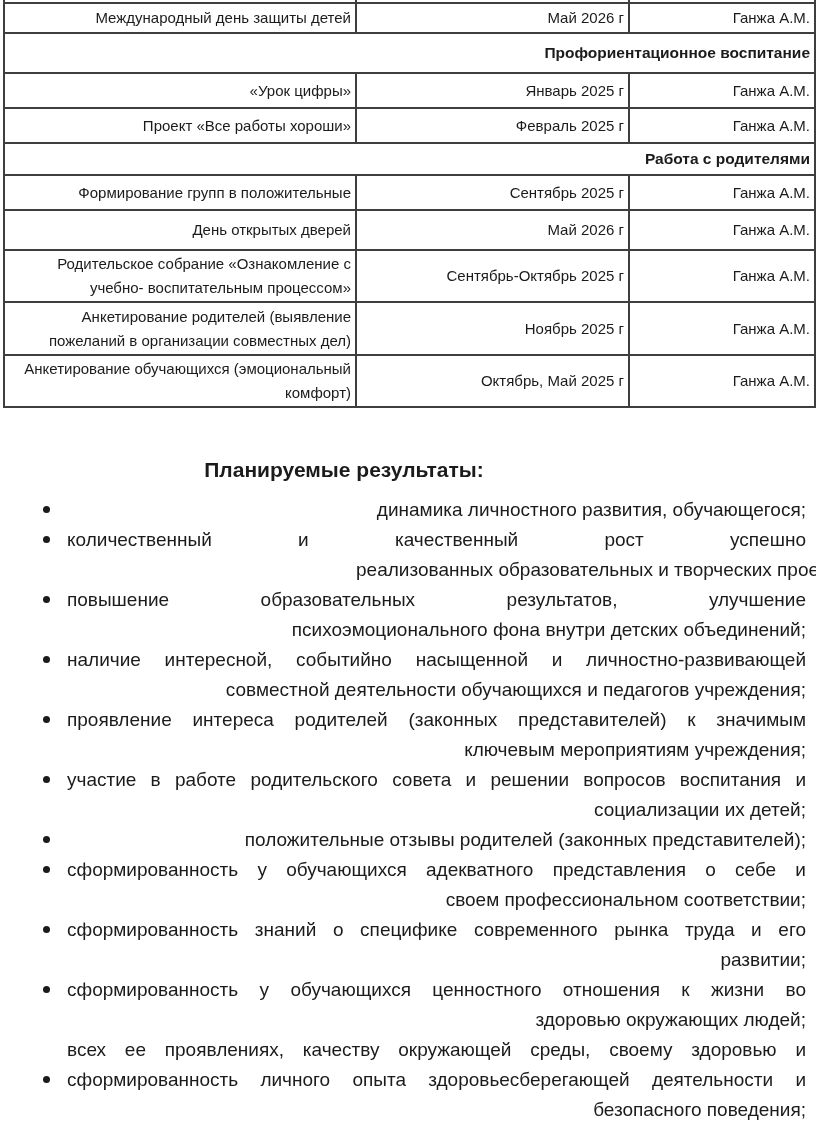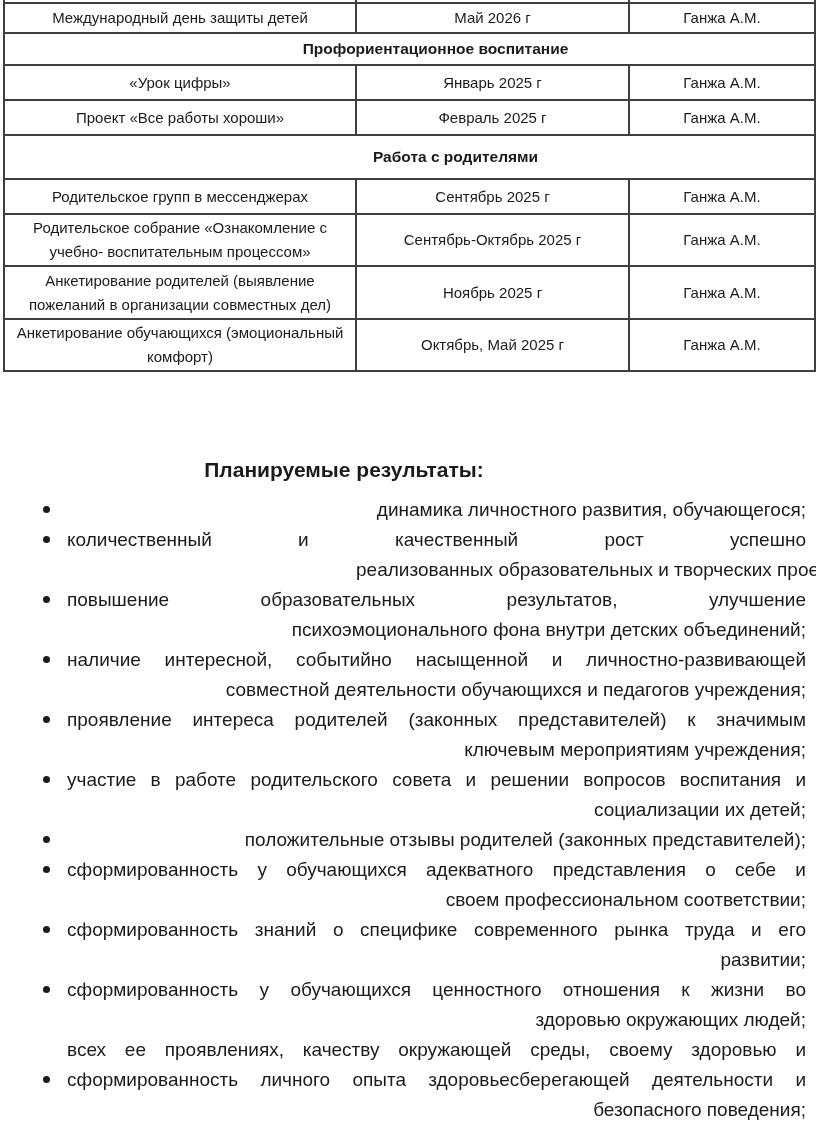"Международный день защиты детей" table.plan td { text-align: center -> right }
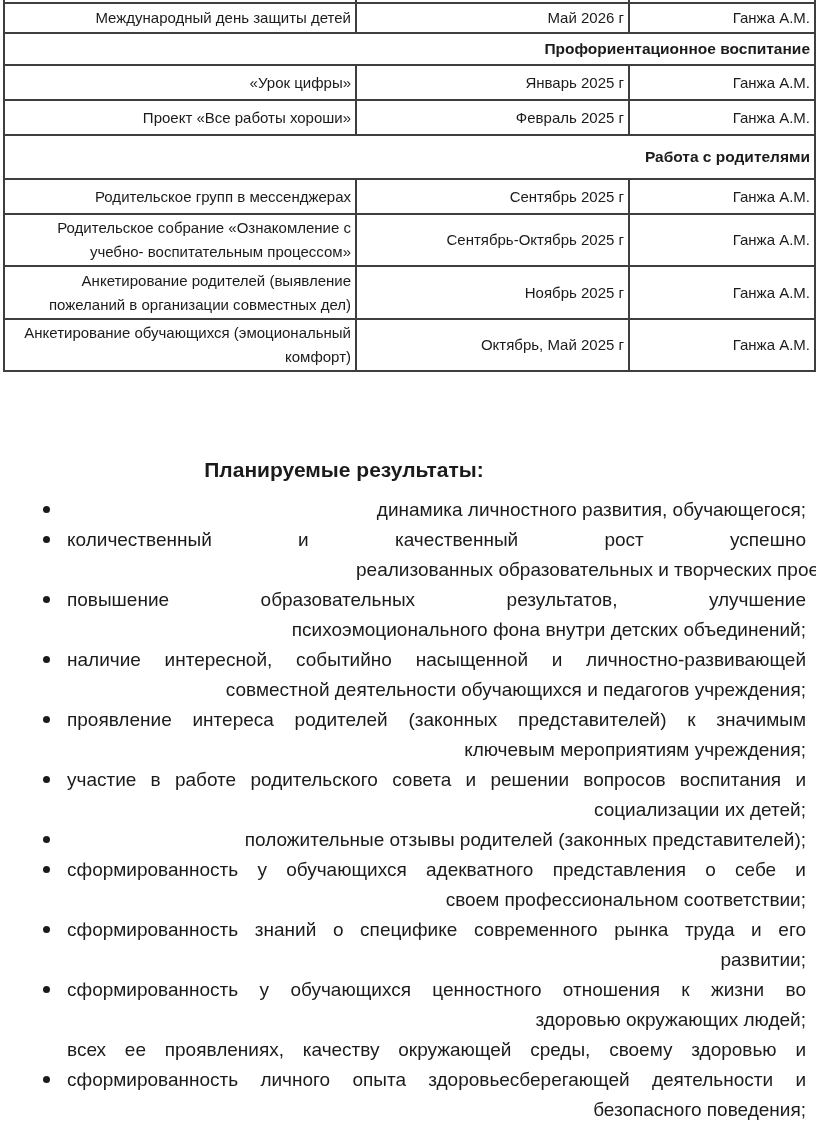"Профориентационное воспитание" tr { height: 32px -> 40px }
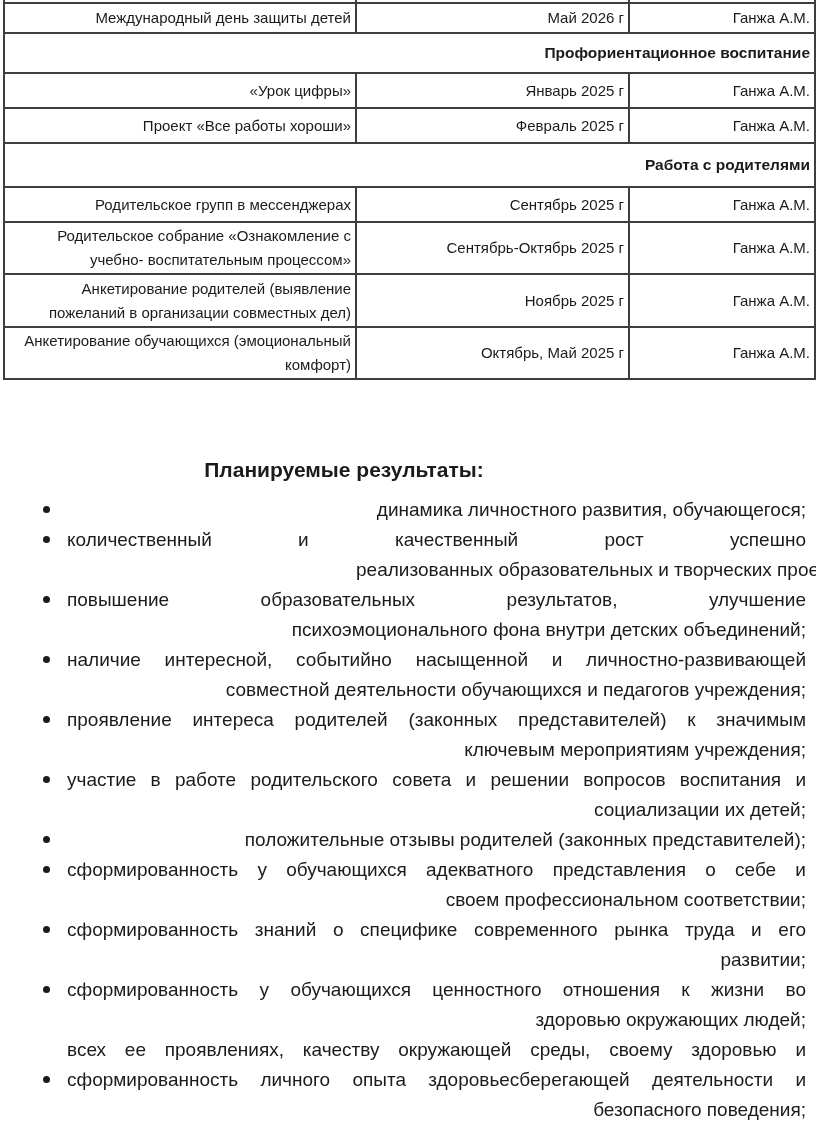"Работа с родителями" tr { height: 44px -> 32px }
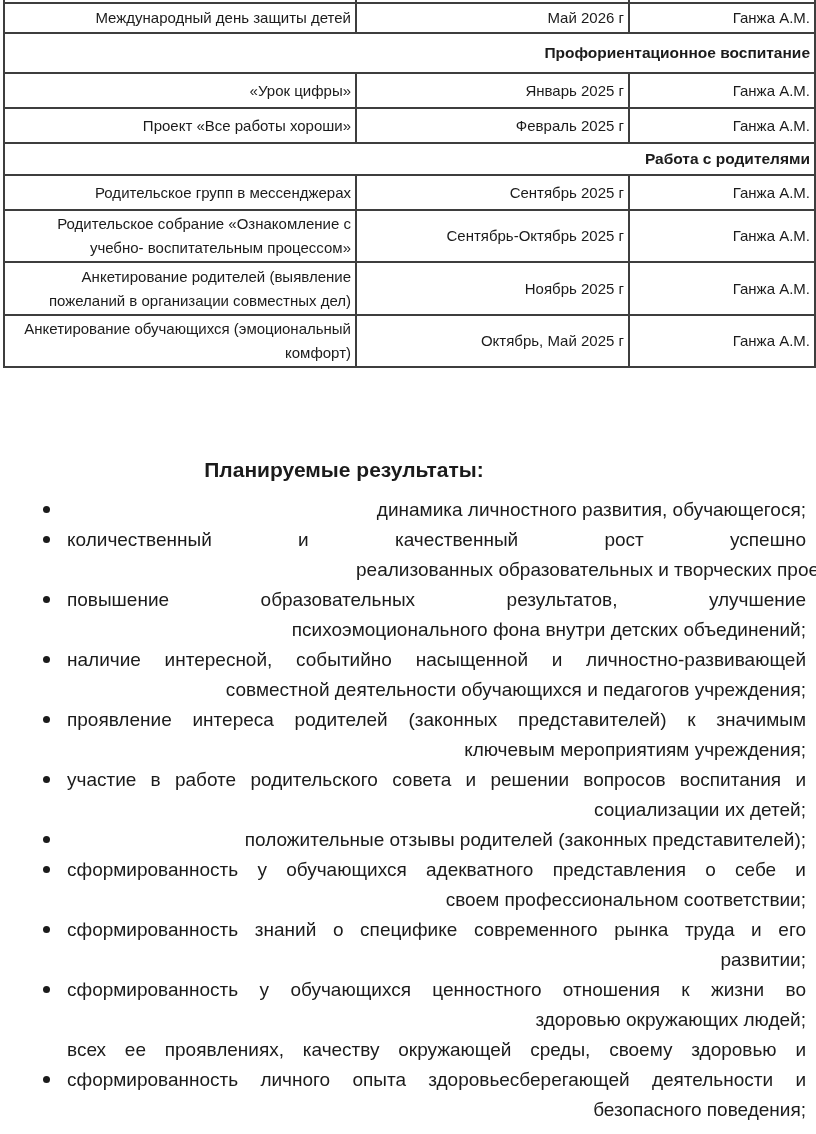"Родительское групп в мессенджерах" td { text: Родительское групп в мессенджерах -> Формирование групп в положительные }
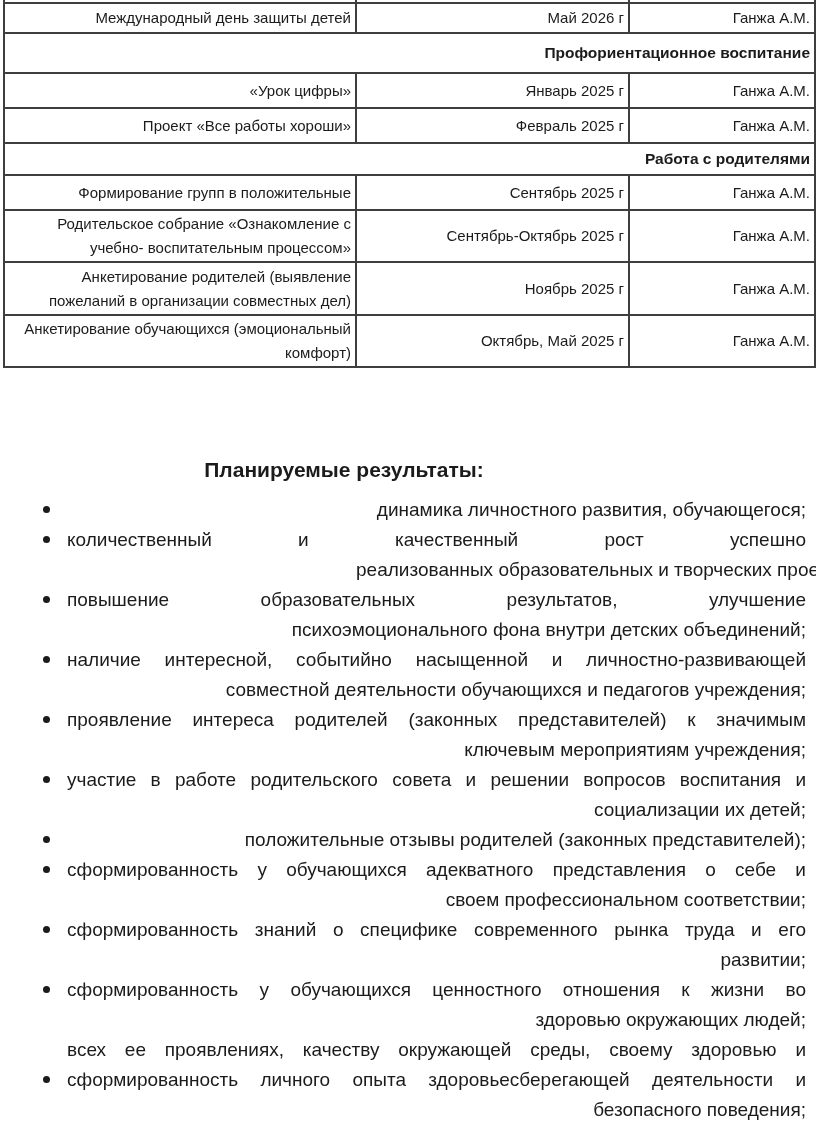"День открытых дверей" tr { html: none -> <tr> <td>День открытых дверей</td> <td>Май 2026 г</td> <td>Ганжа А.М.</td> </tr> }
